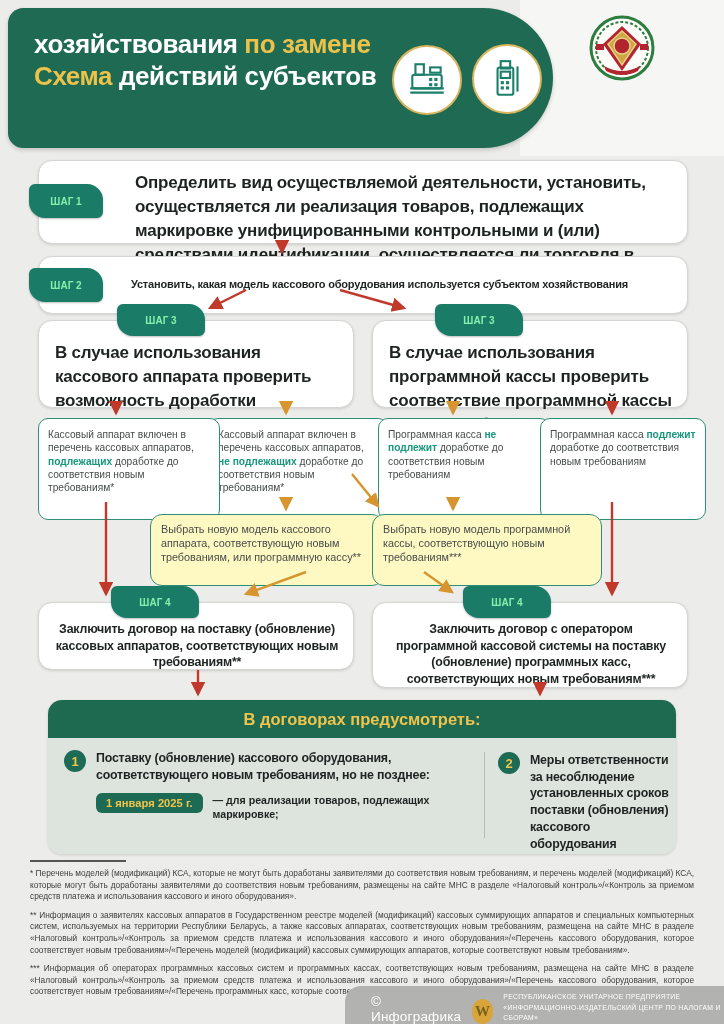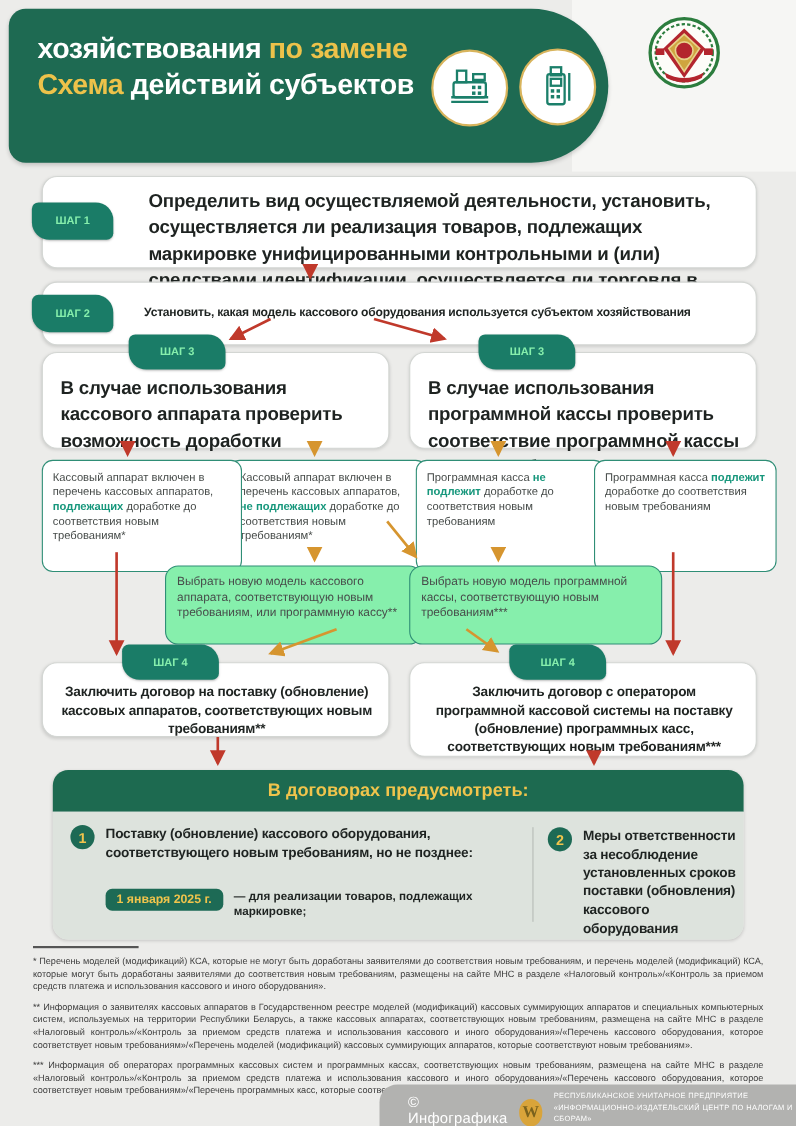"Выбрать новую модель кассового аппарата," .choice { background: #86efac -> #fef9c3 }
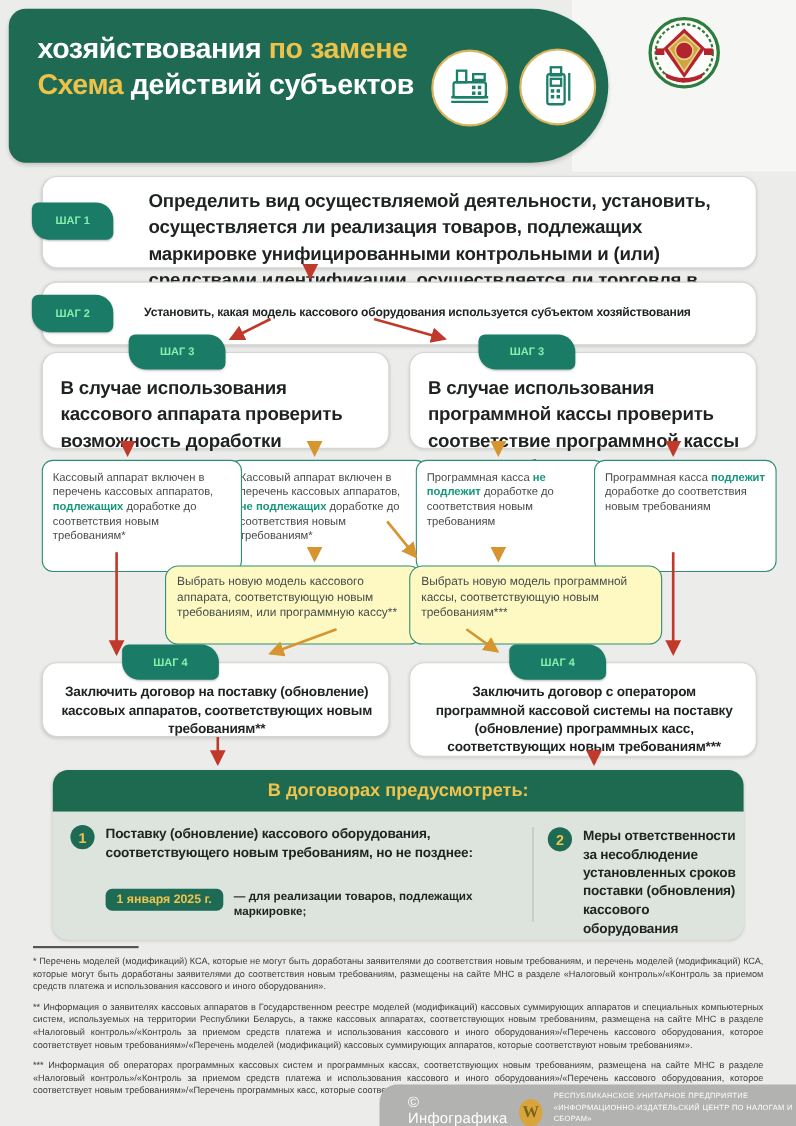"1 января 2025 г." .dl-row { margin-top: 25px -> 10px }
